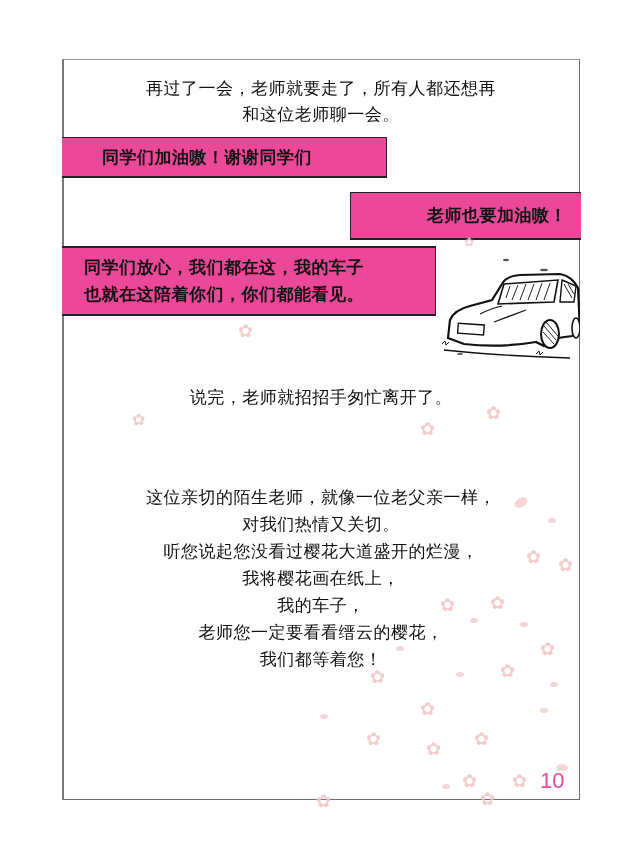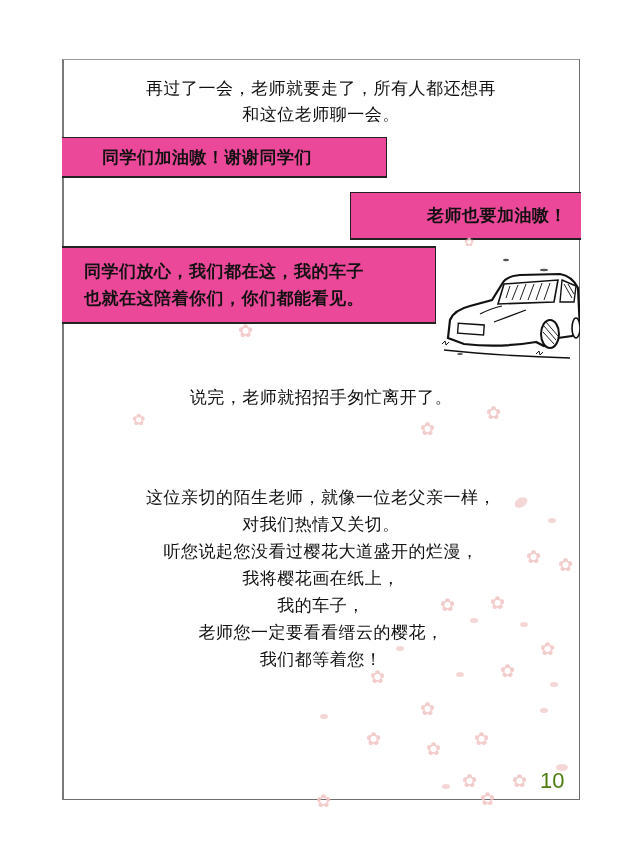"同学们放心，我们都在这，我的车子" .box3 { height: 78px -> 70px }
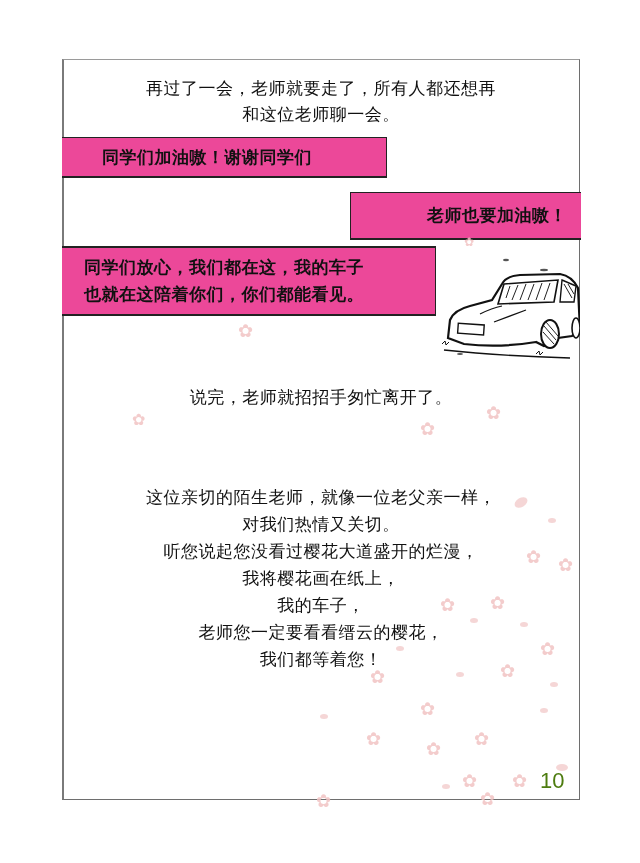"10" .page-number { color: #4d7c0f -> #ec4899 }
